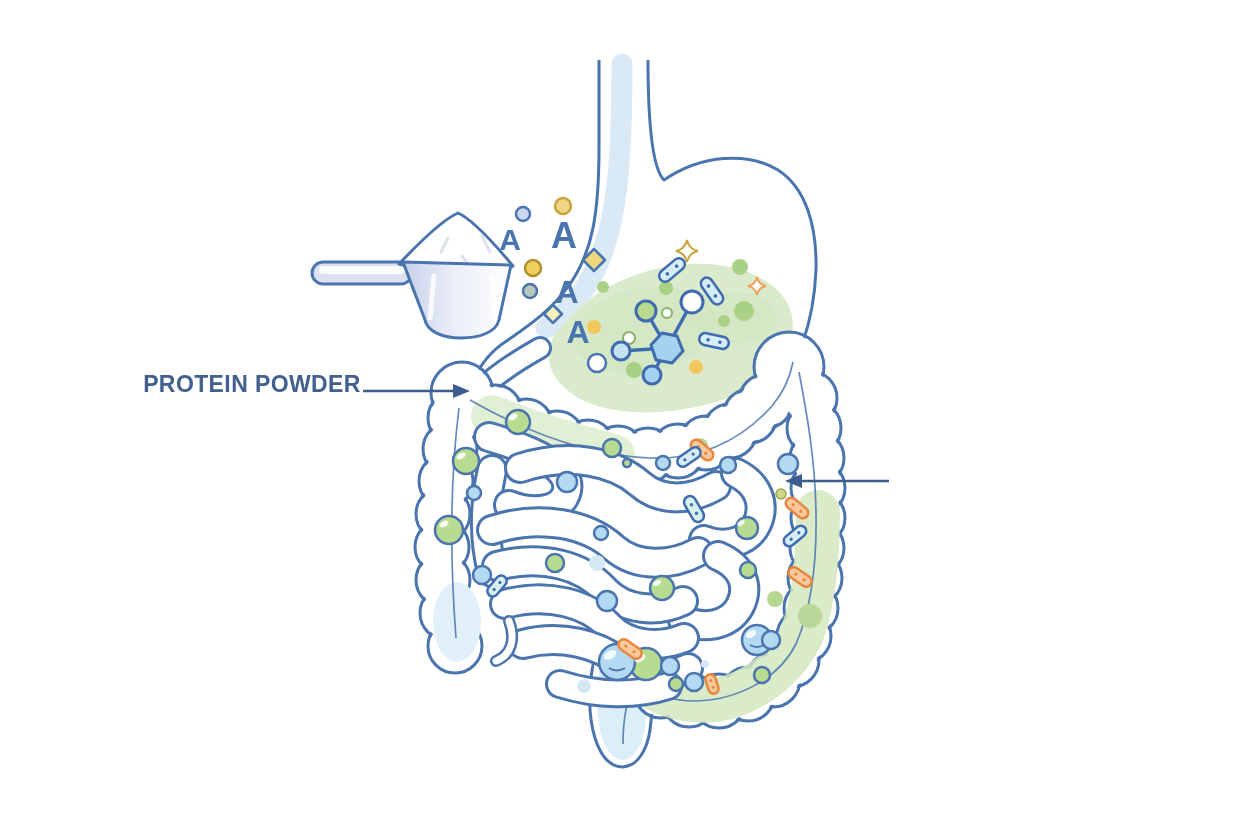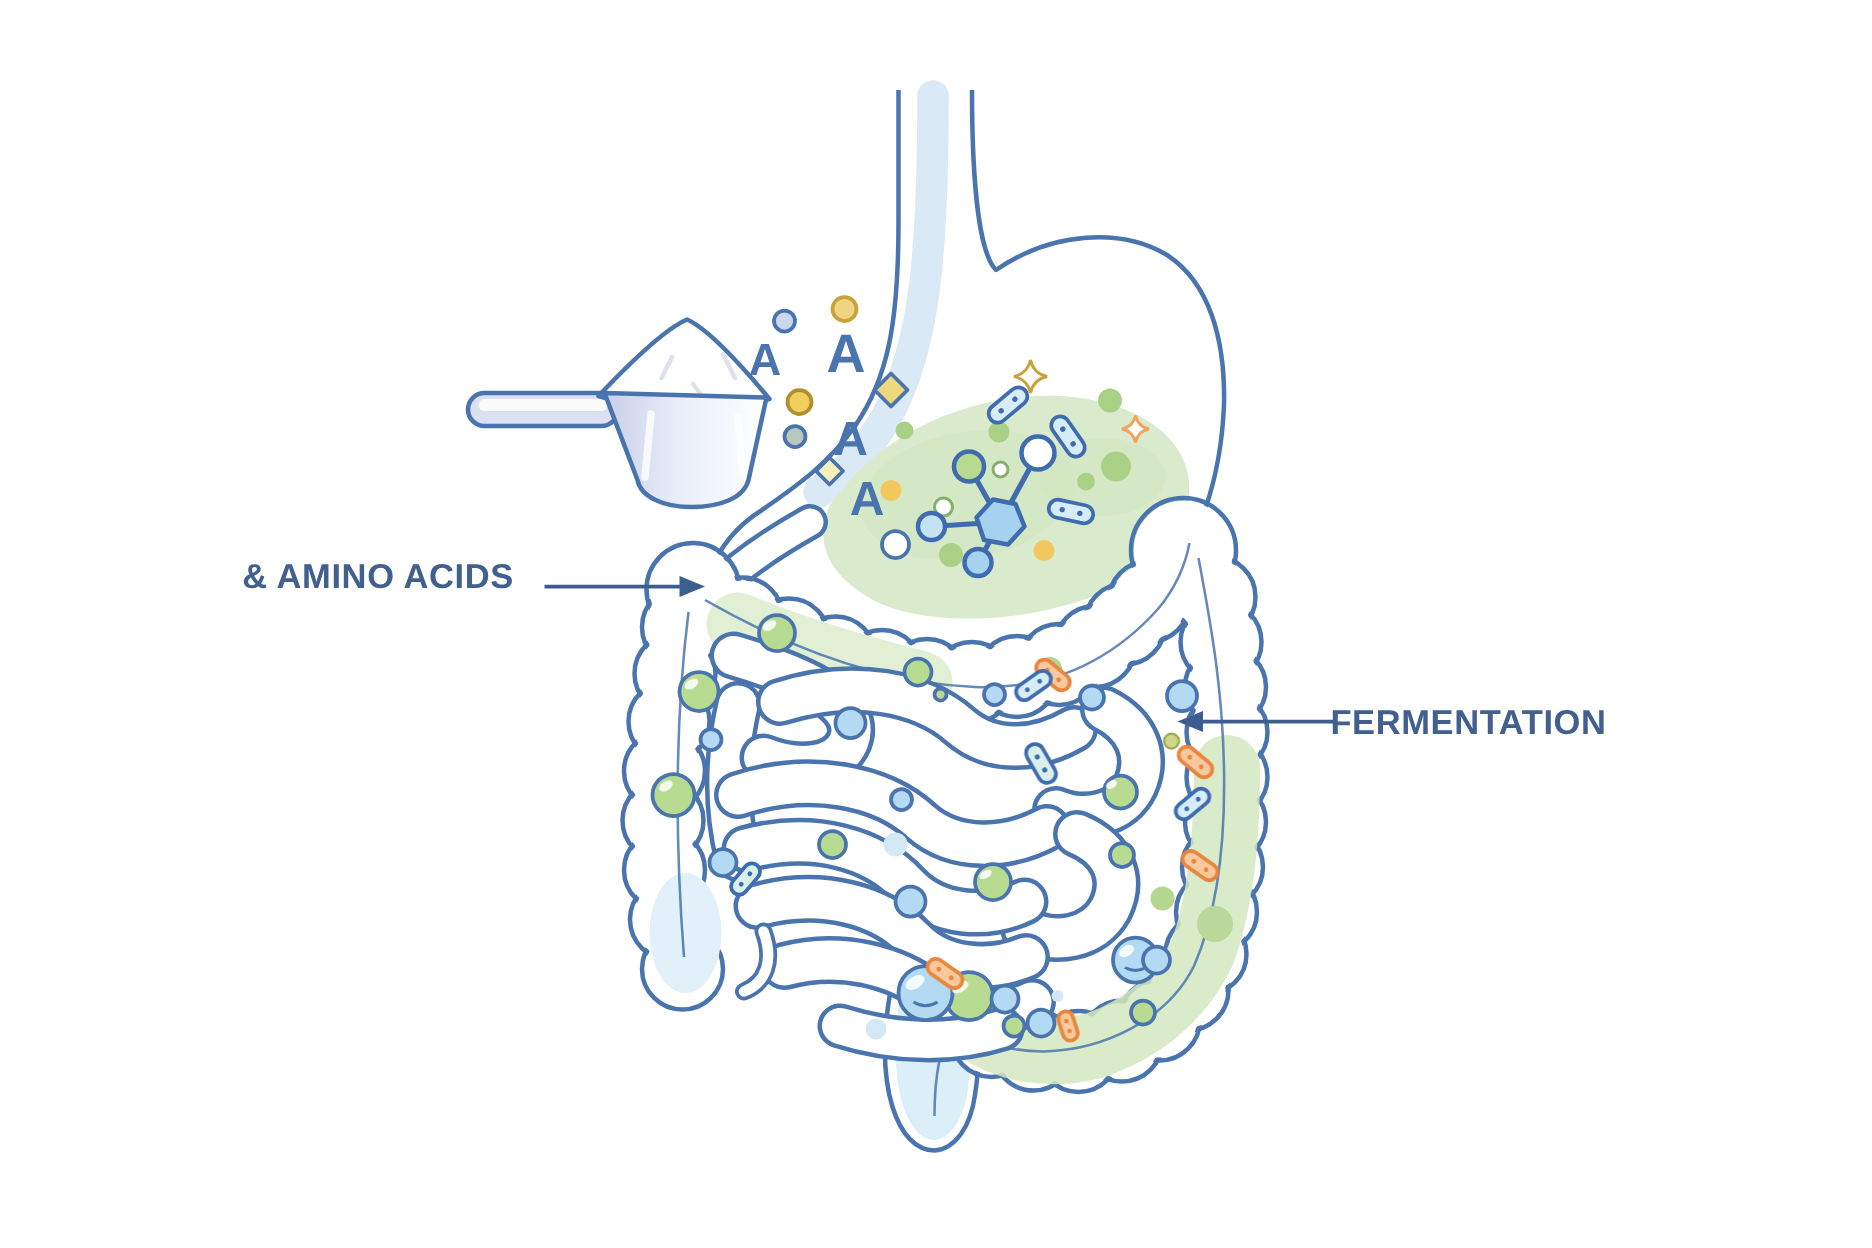"PROTEIN POWDER" div { html: none -> <div>PROTEIN POWDER</div> }
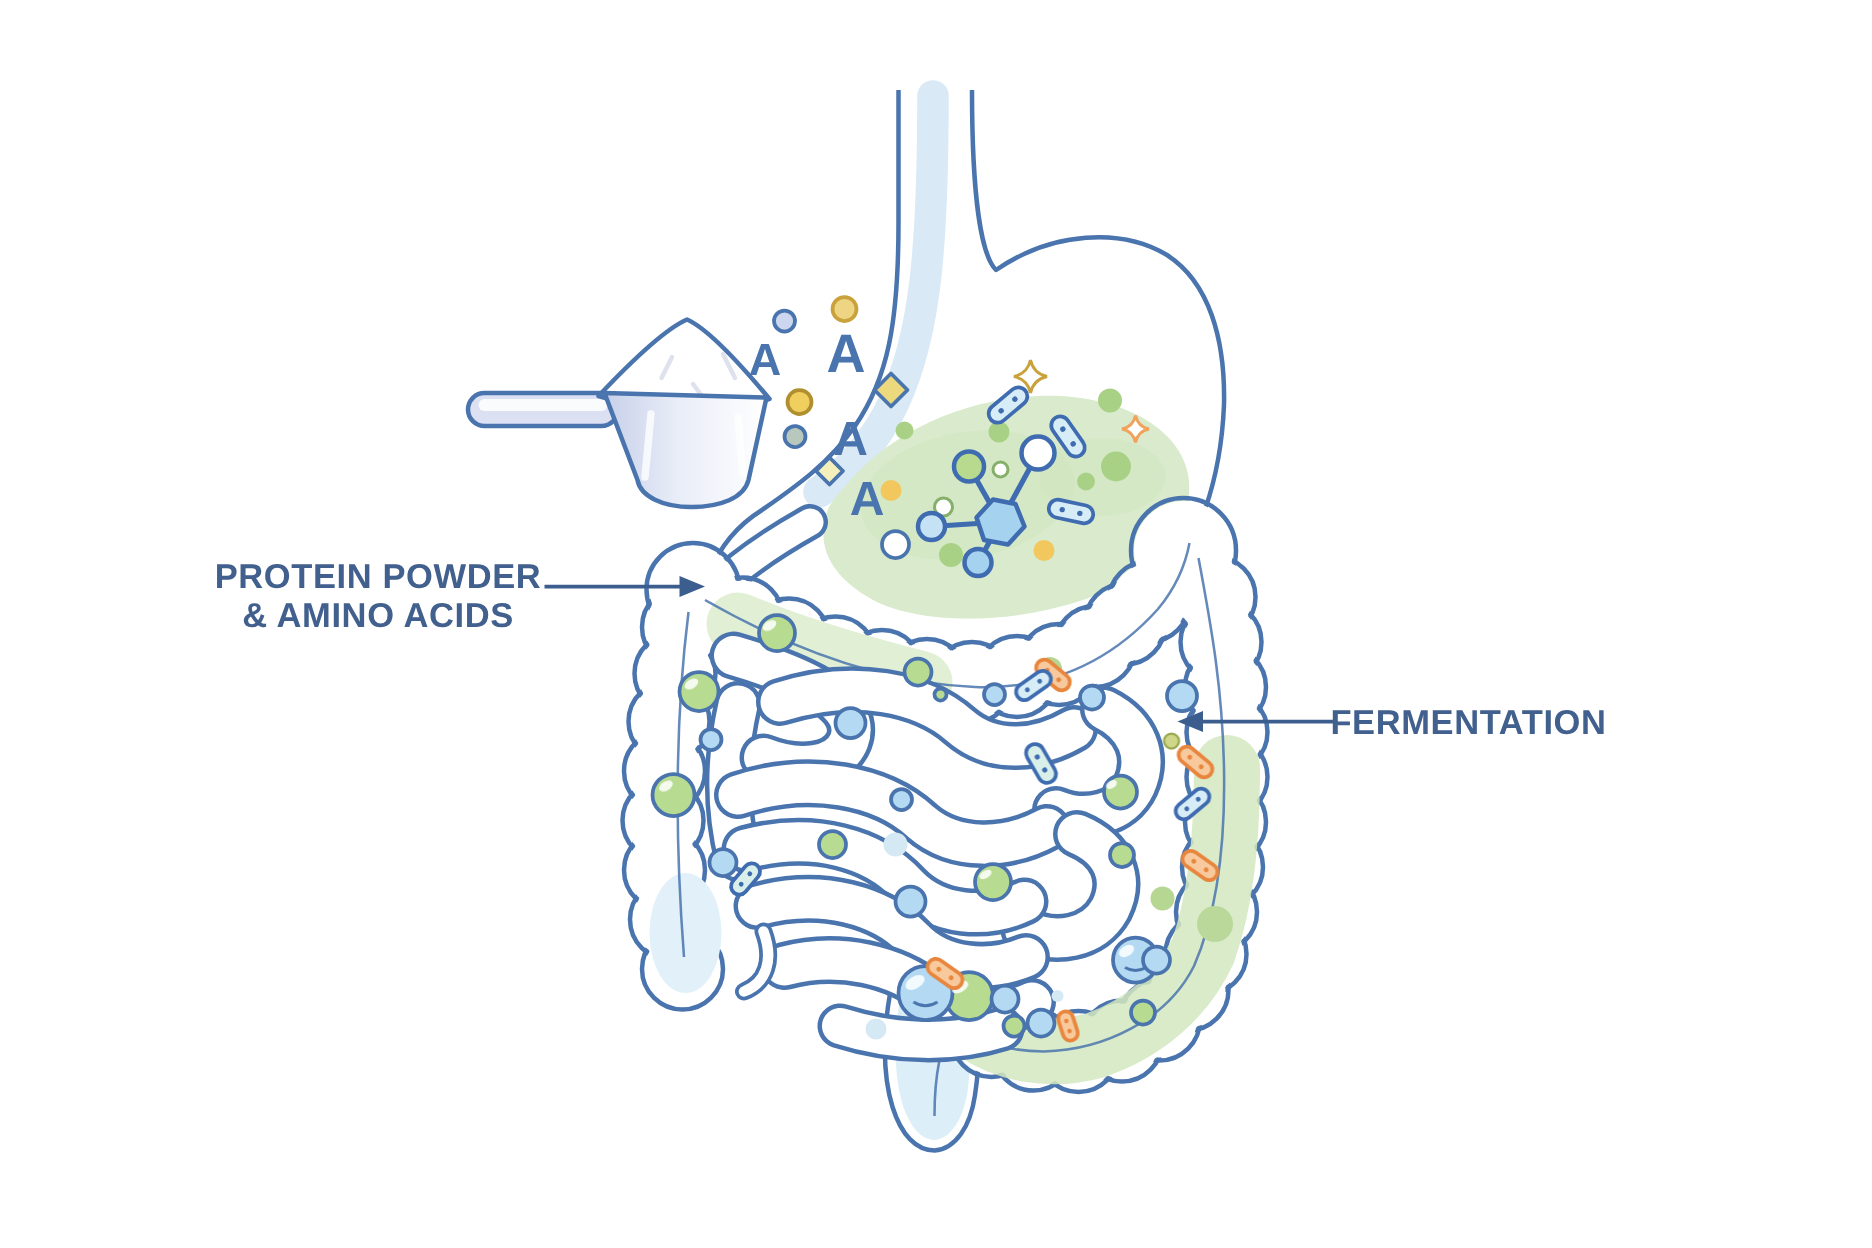"& AMINO ACIDS" div { html: <div>&amp; AMINO ACIDS</div> -> none }
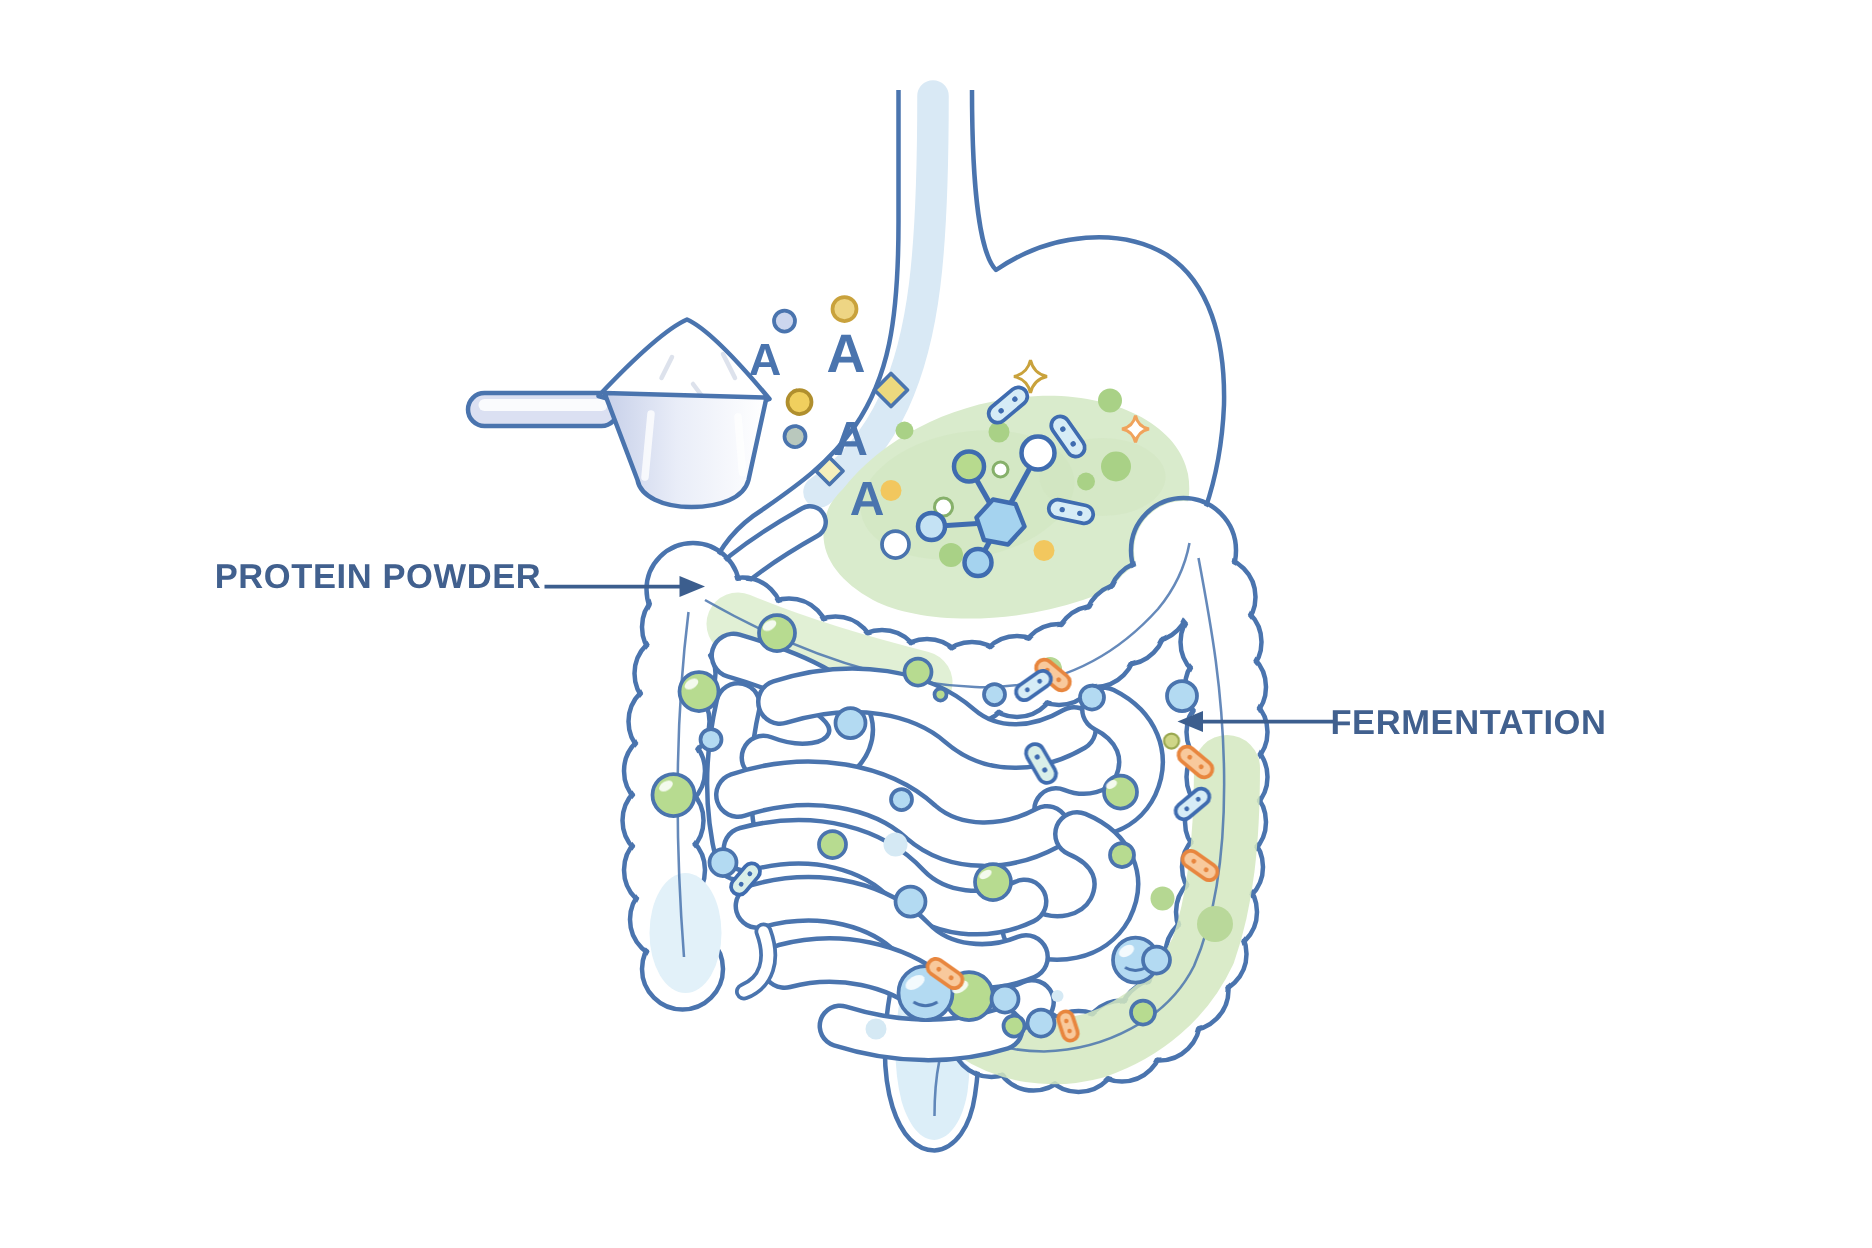"FERMENTATION" div { html: <div>FERMENTATION</div> -> none }
